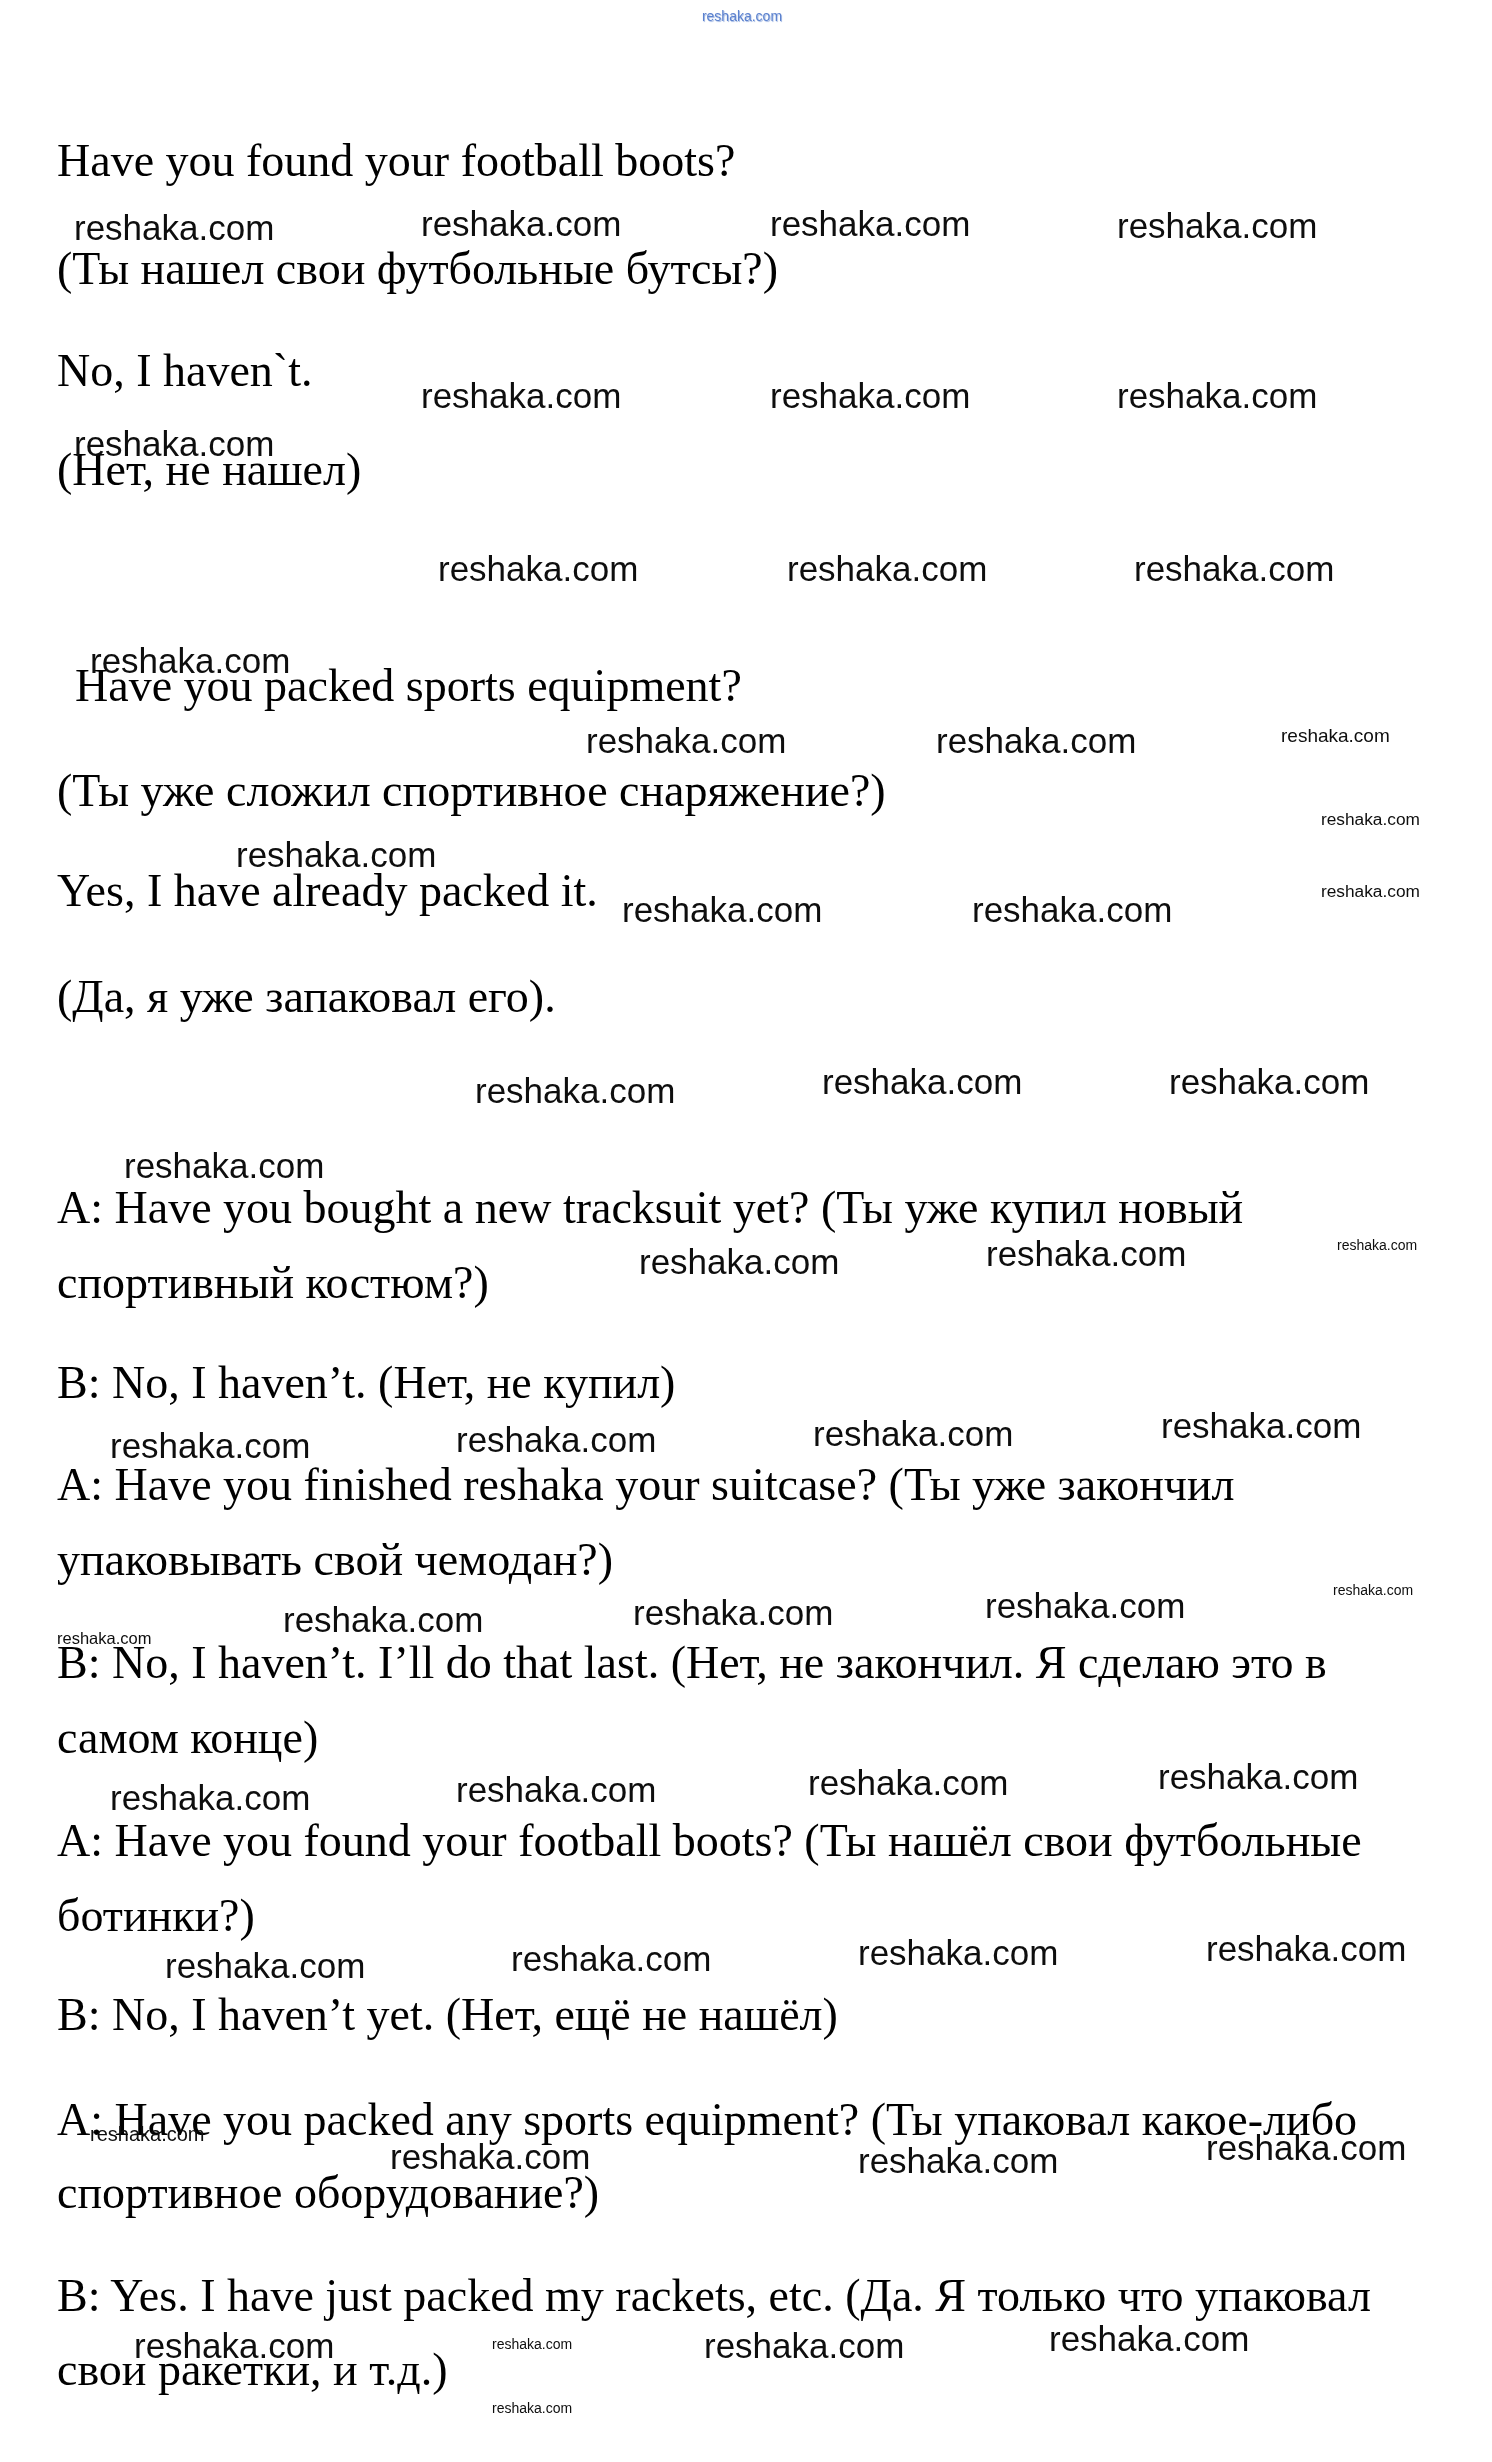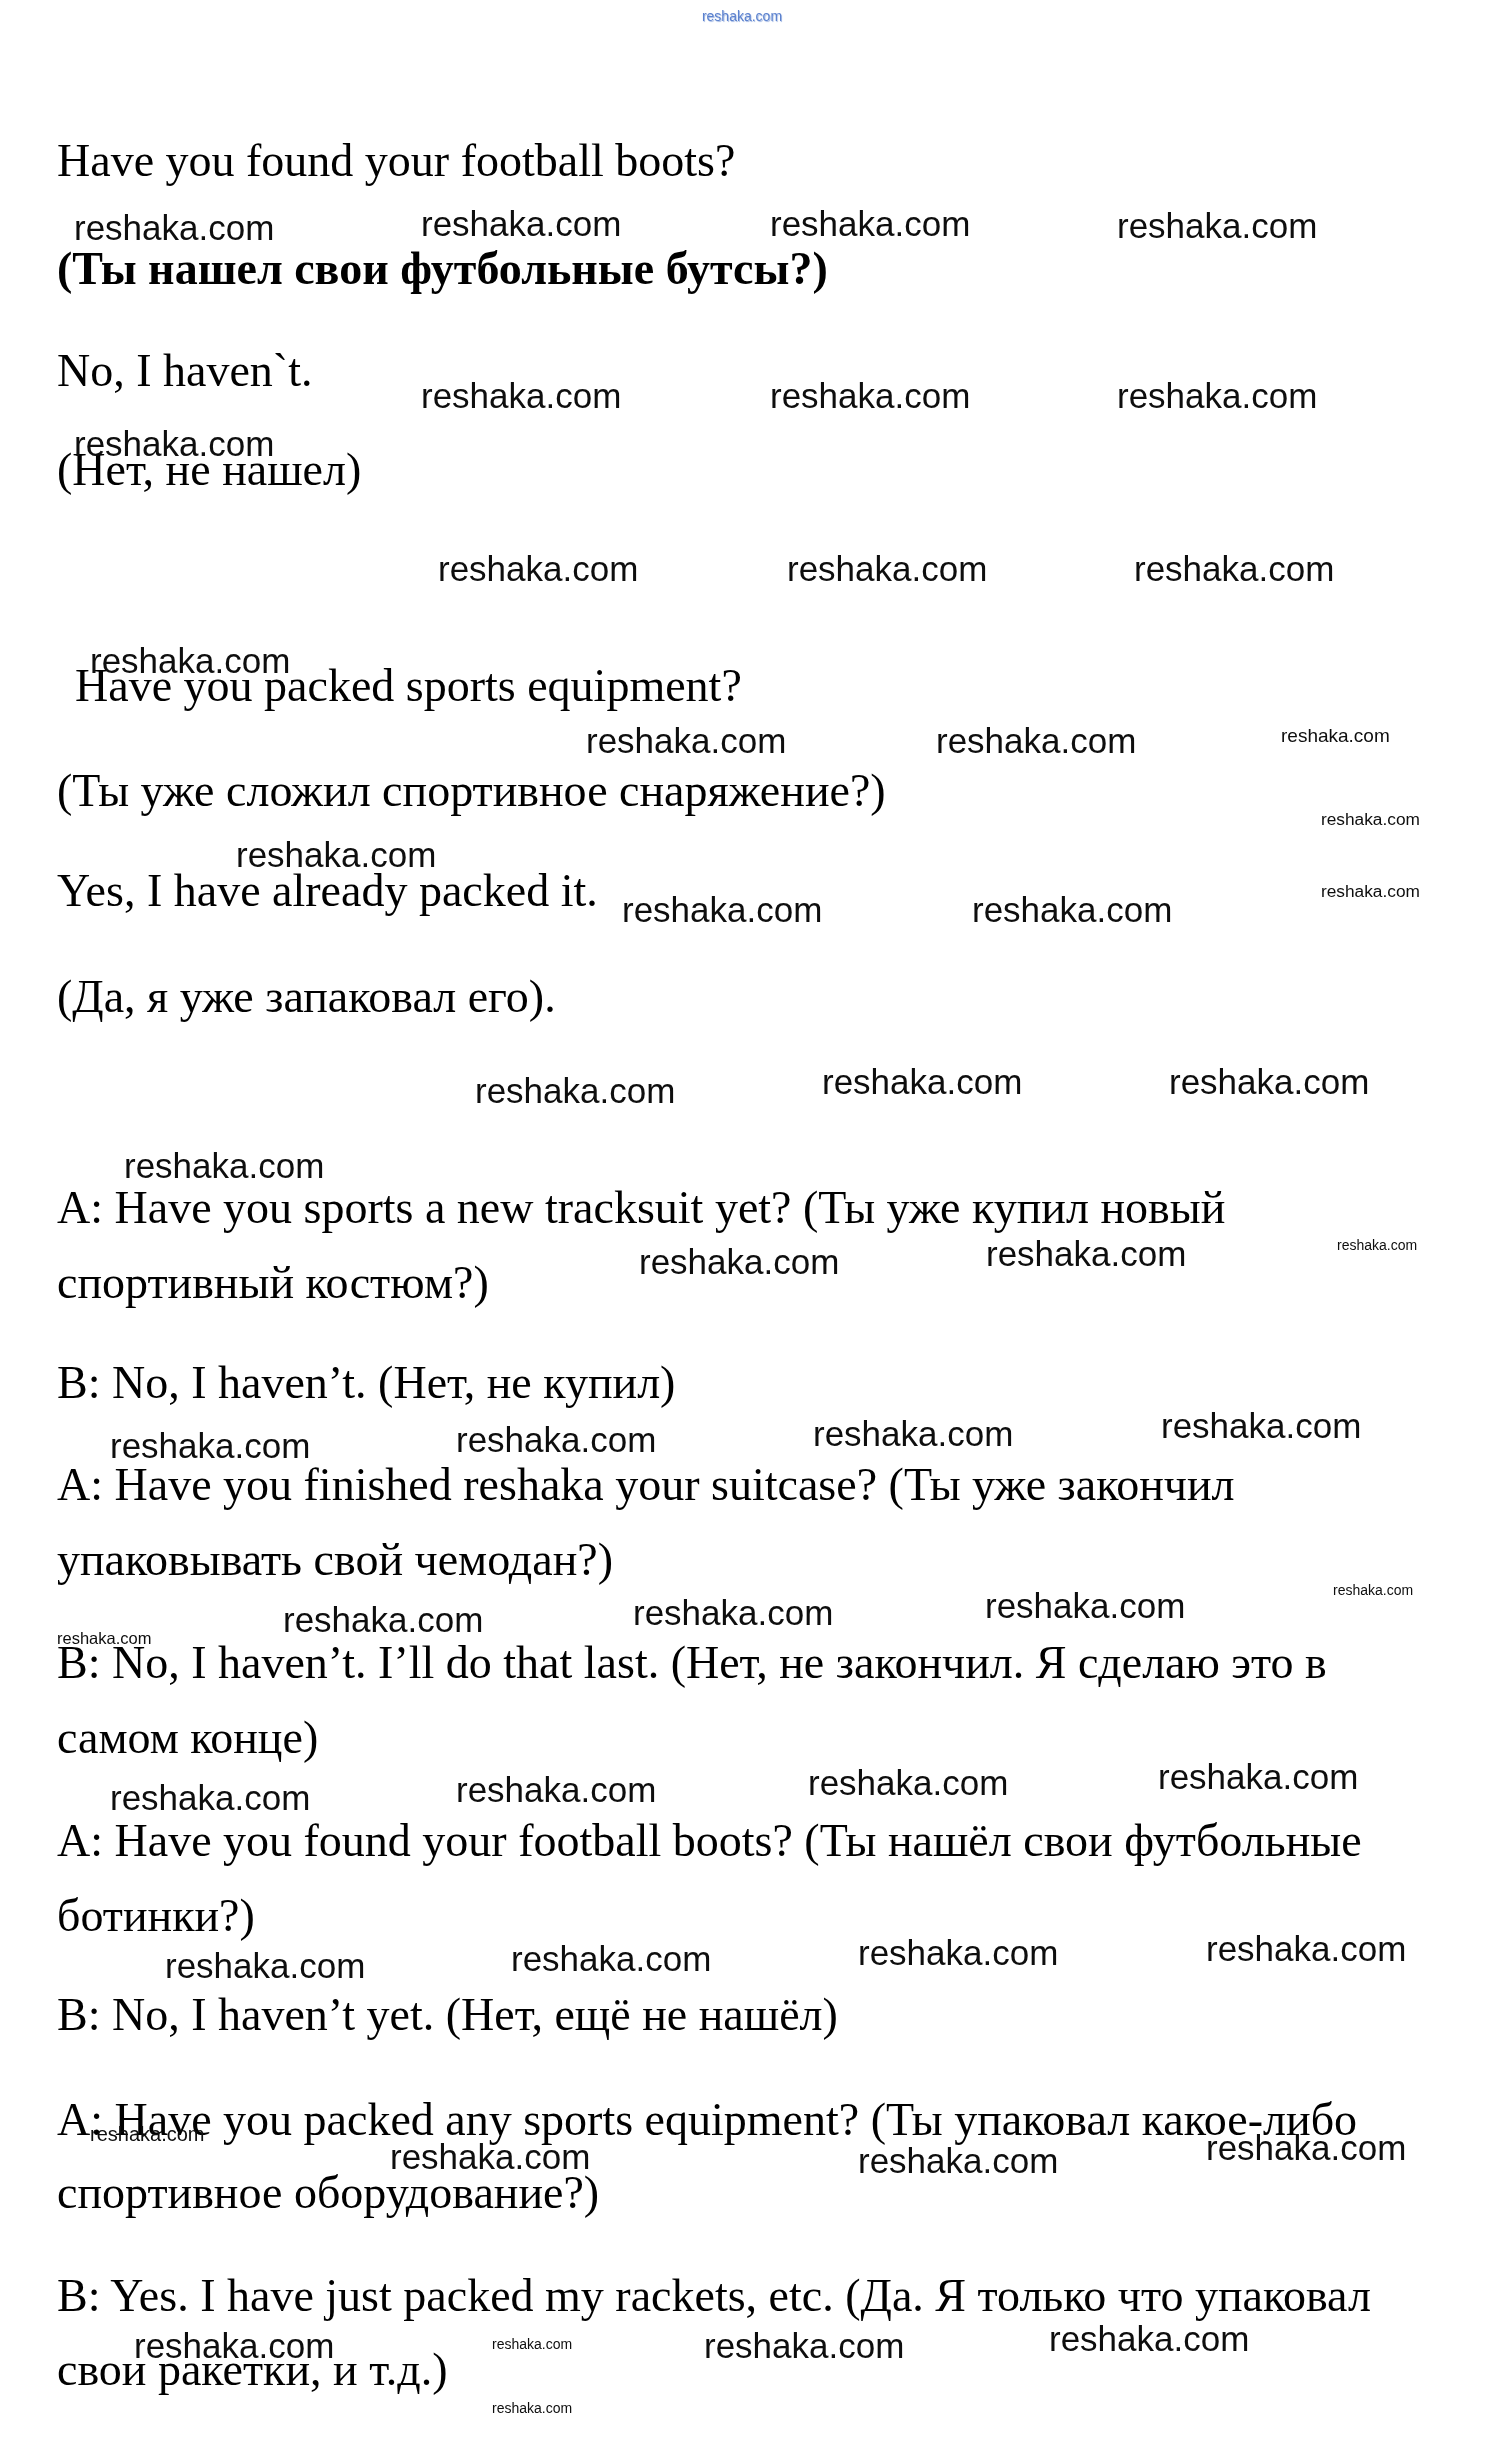"(Ты нашел свои футбольные бутсы?)" div.text-line { font-weight: bold -> none }
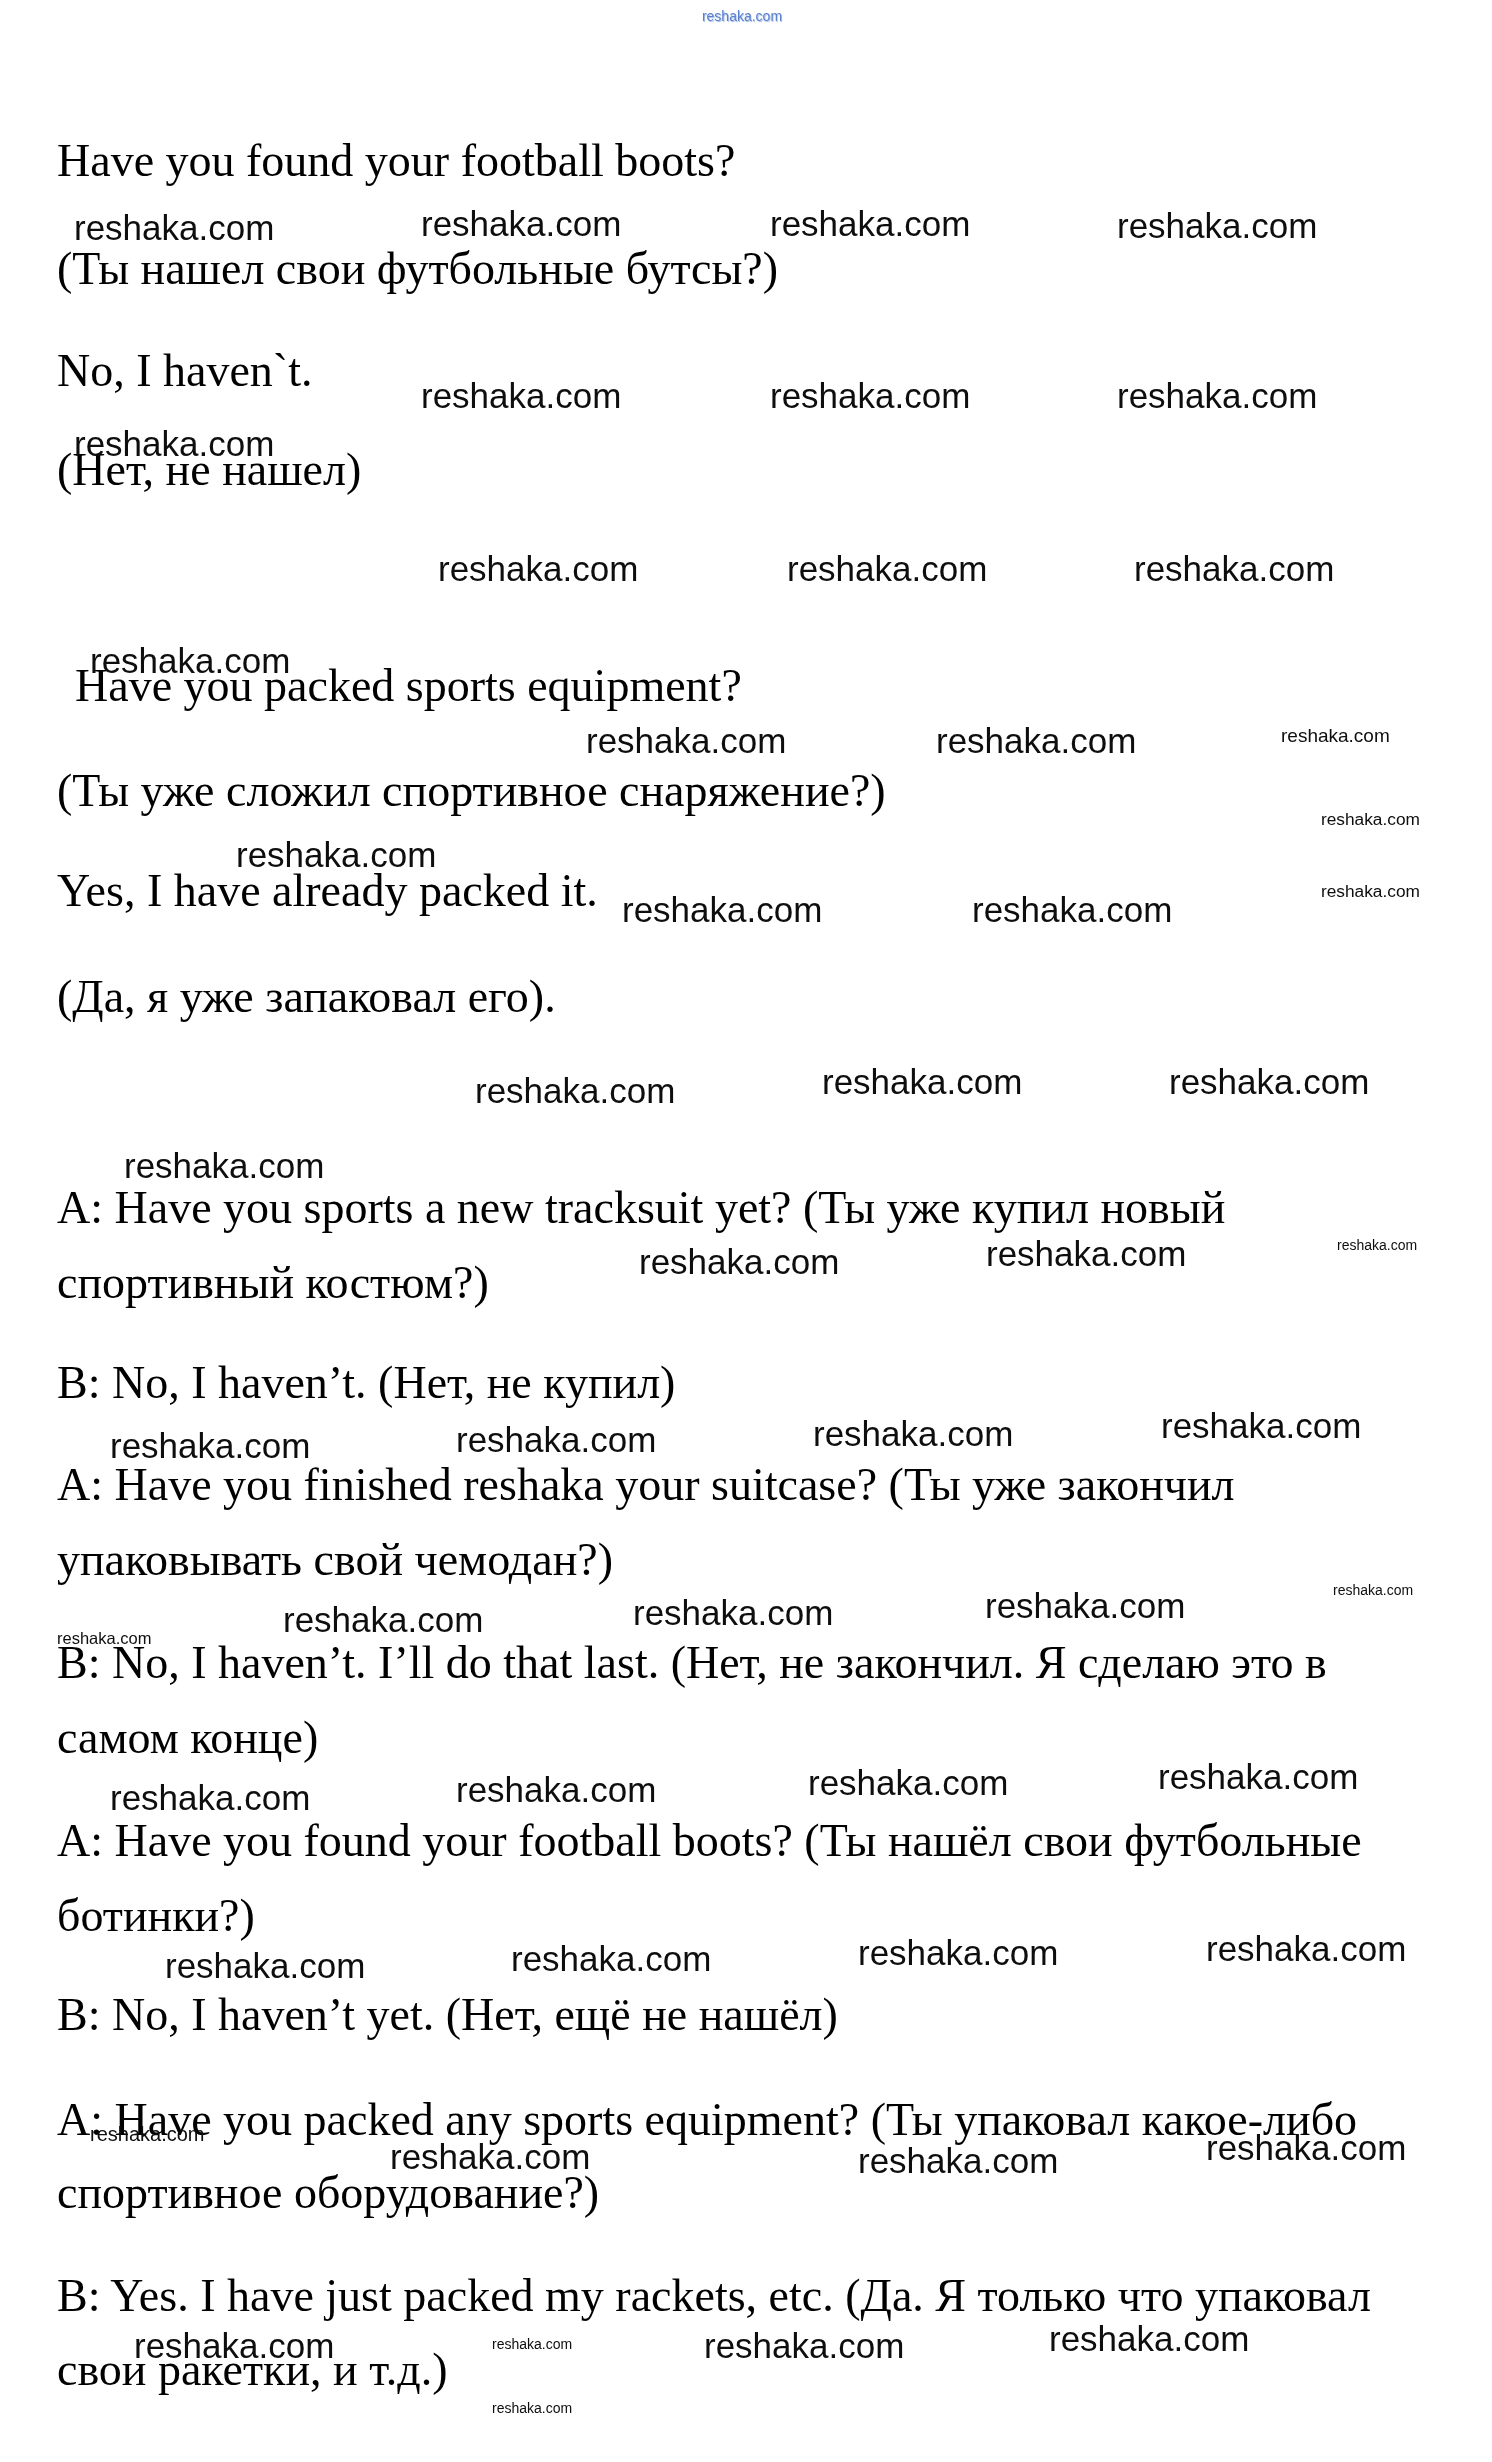"A: Have you sports a" div.text-line { text: sports -> bought }
